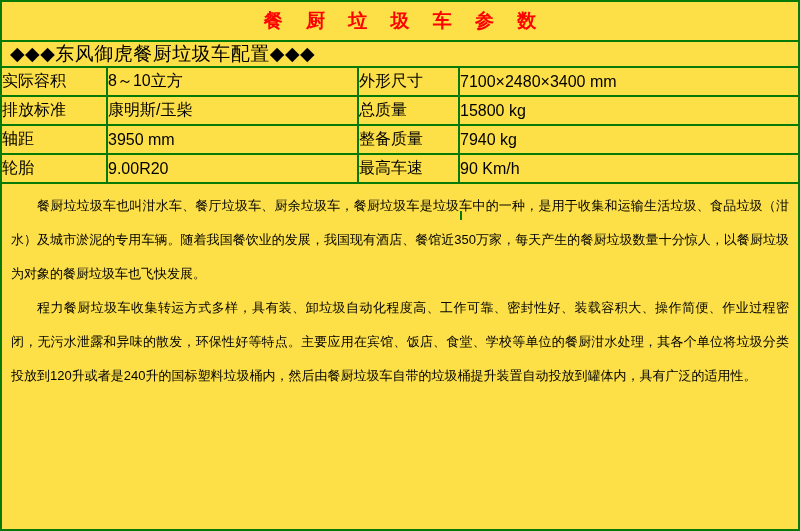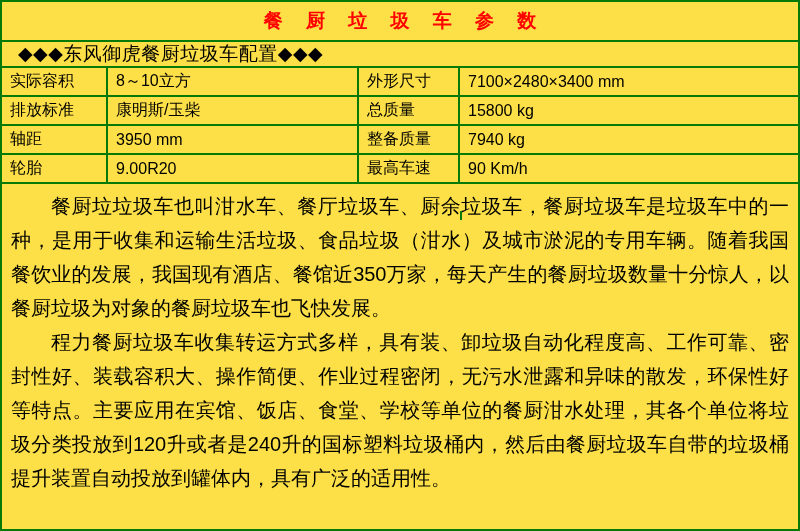"◆◆◆东风御虎餐厨垃圾车配置◆◆◆" .subtitle-row { padding-left: 16px -> 8px }
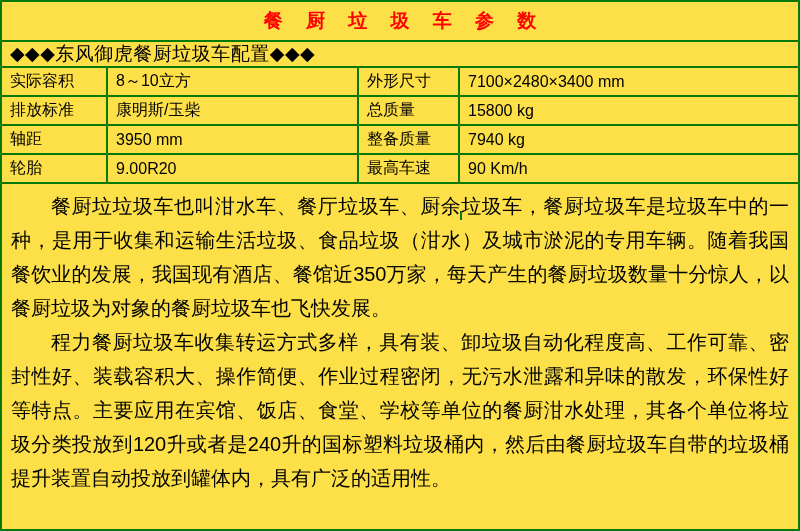"实际容积" table.spec-table td { padding: 0 4px 0 8px -> 0 4px 0 0 }
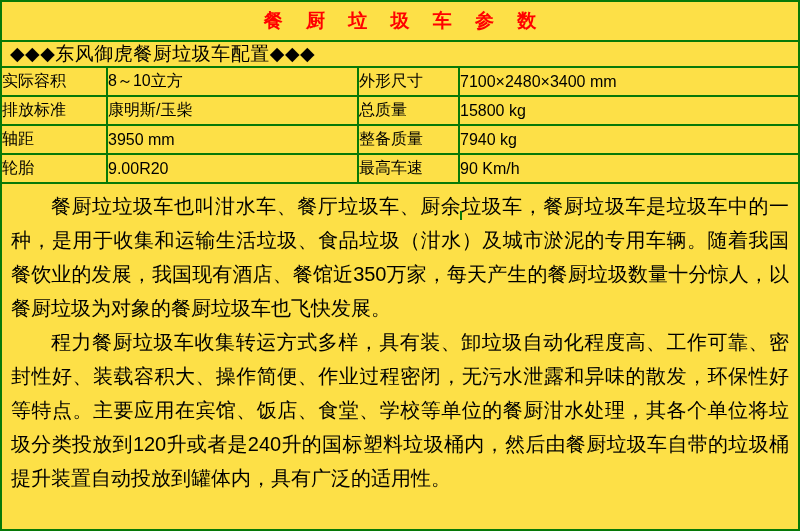"餐厨垃垃圾车也叫泔水车、餐厅垃圾车、厨余垃圾车，餐厨垃圾车是垃圾车中的一种，是用" .body-text { font-size: 20px -> 13px }
